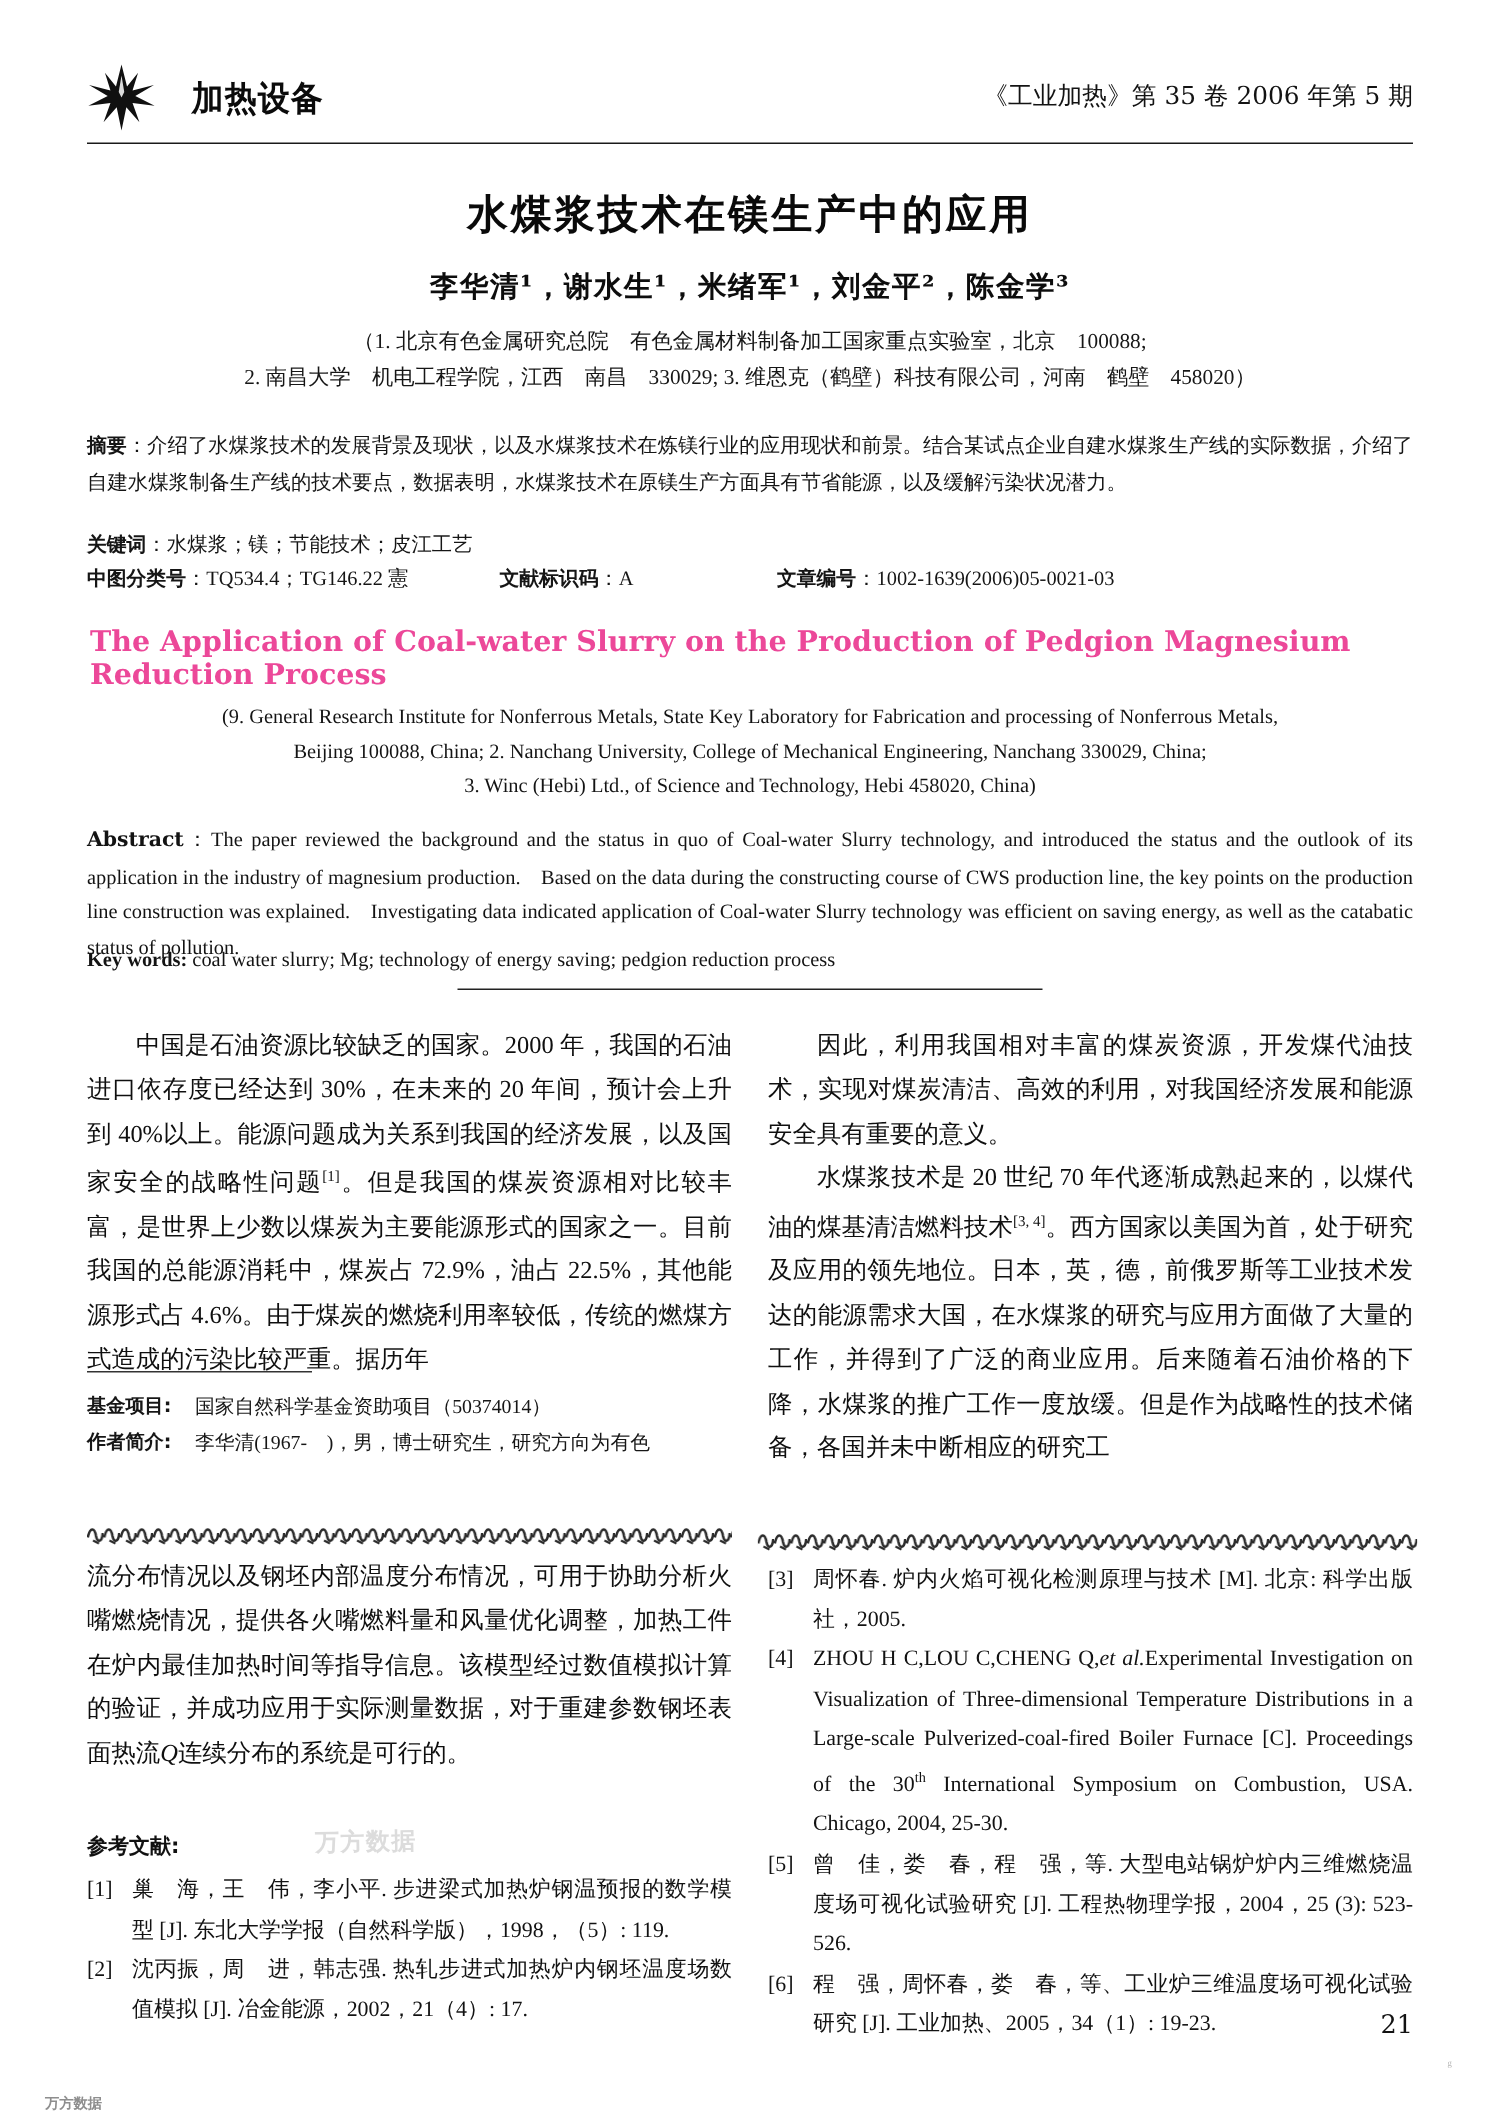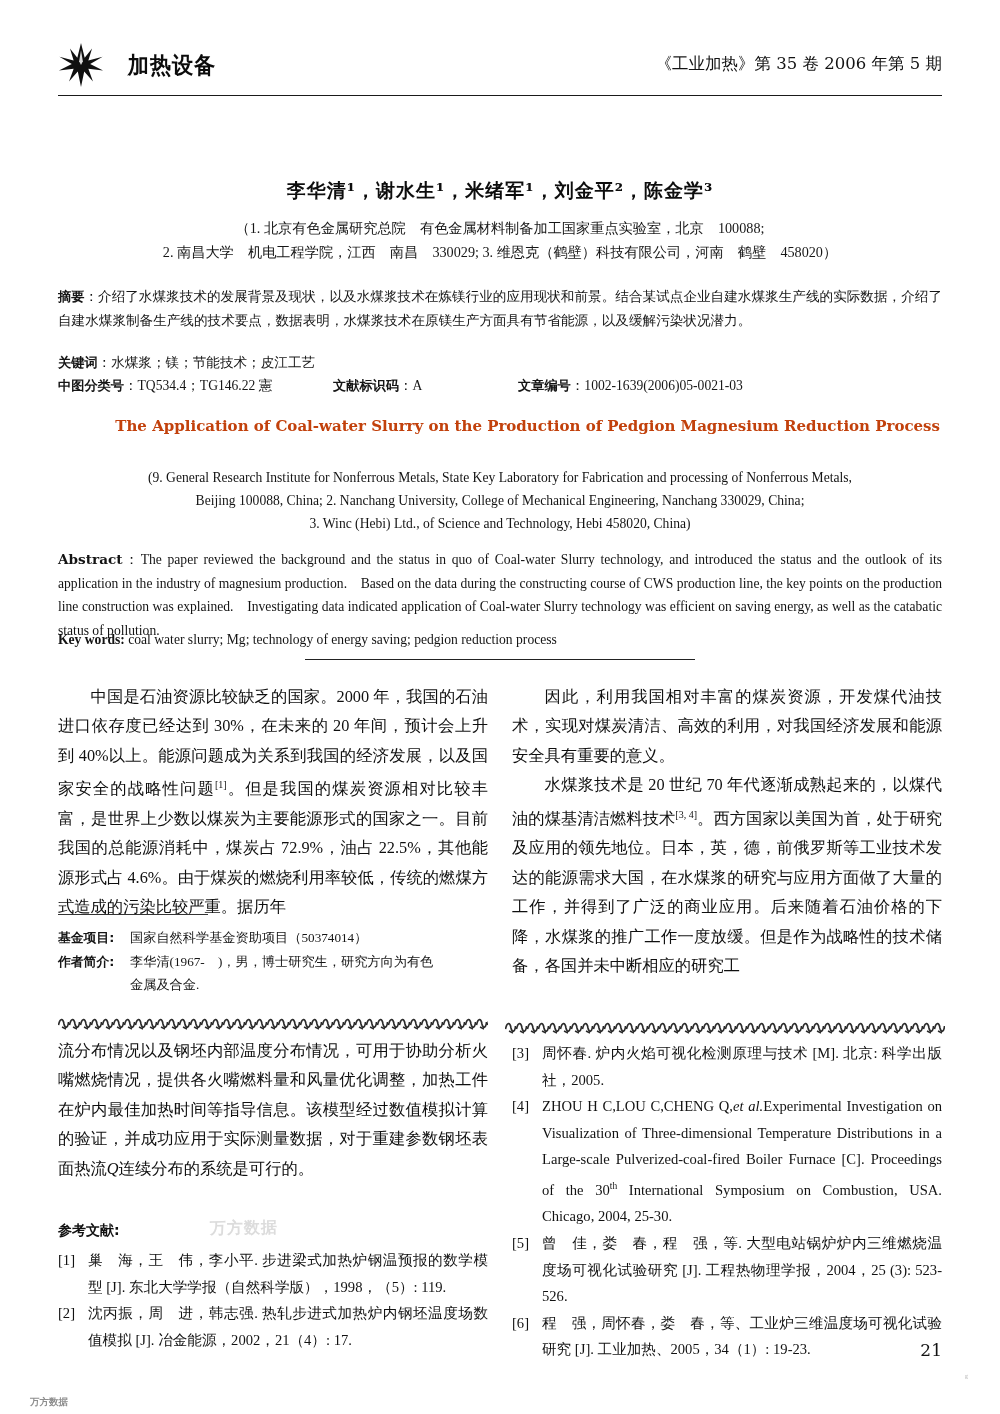"水煤浆技术在镁生产中的应用" div.title { html: none -> <div>水煤浆技术在镁生产中的应用</div> }
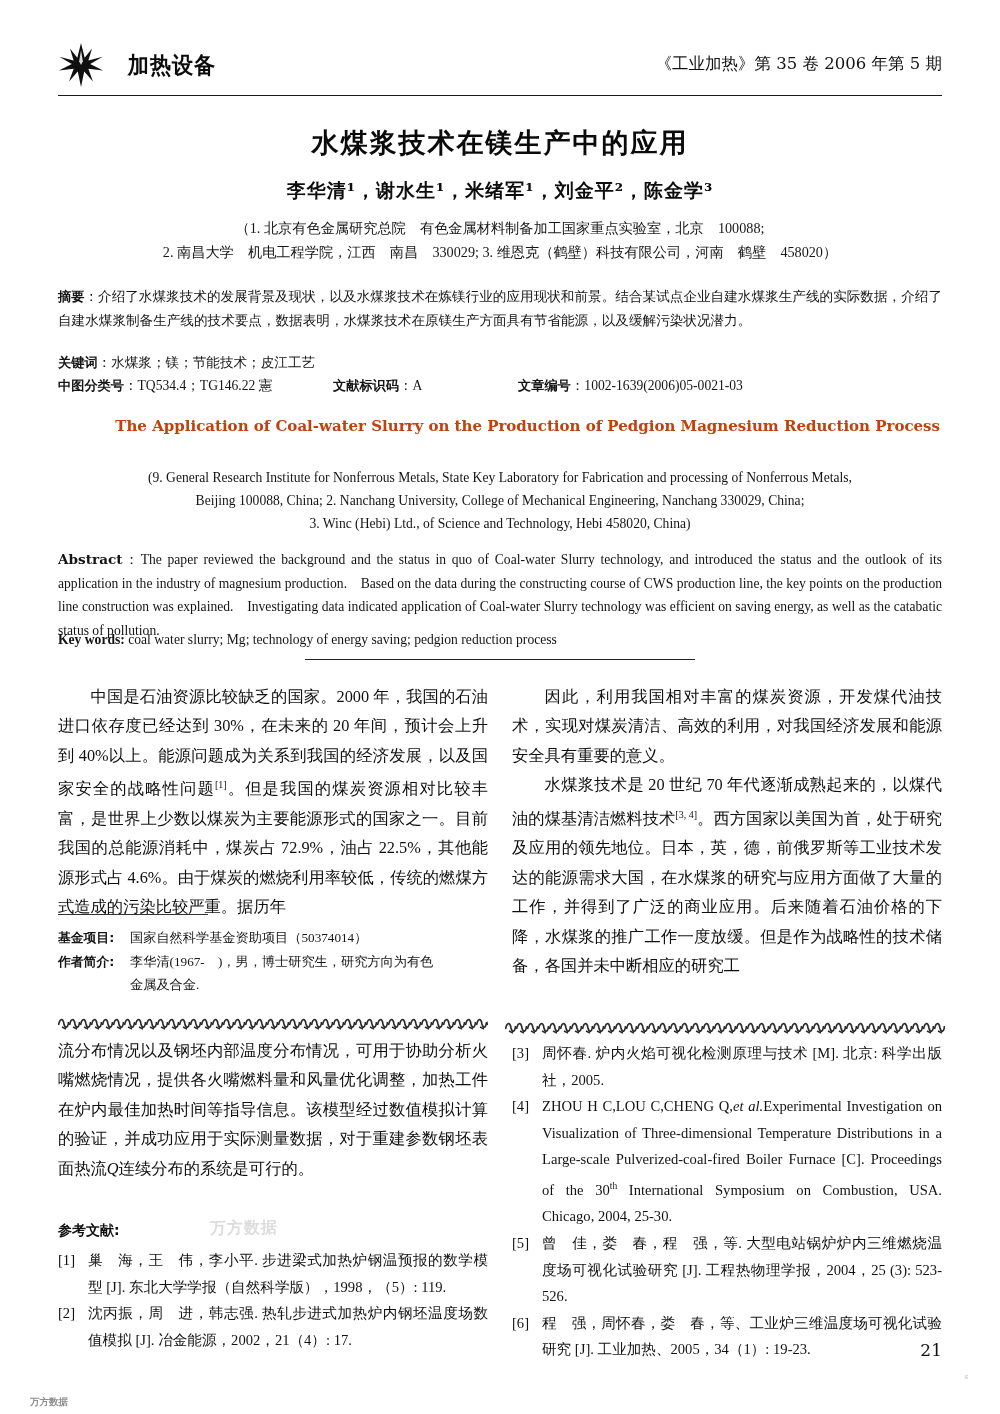"The Application of Coal-water Slurry" .en-title { color: #c2410c -> #ec4899; font-size: 15px -> 19px; text-align: right -> left }
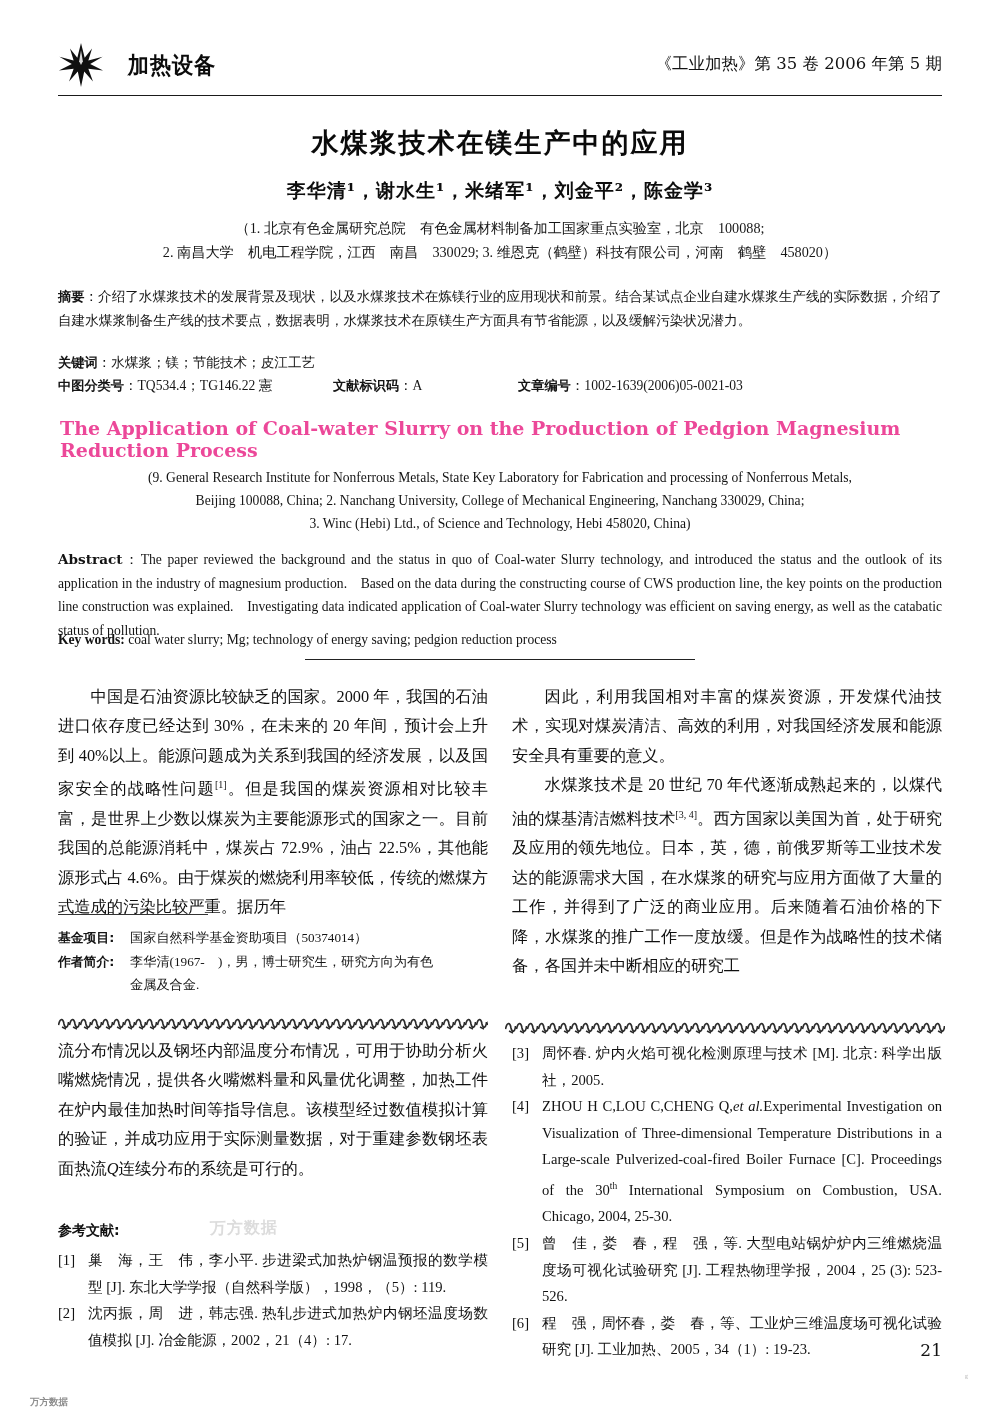"金属及合金." div.cont { html: <div>金属及合金.</div> -> none }
